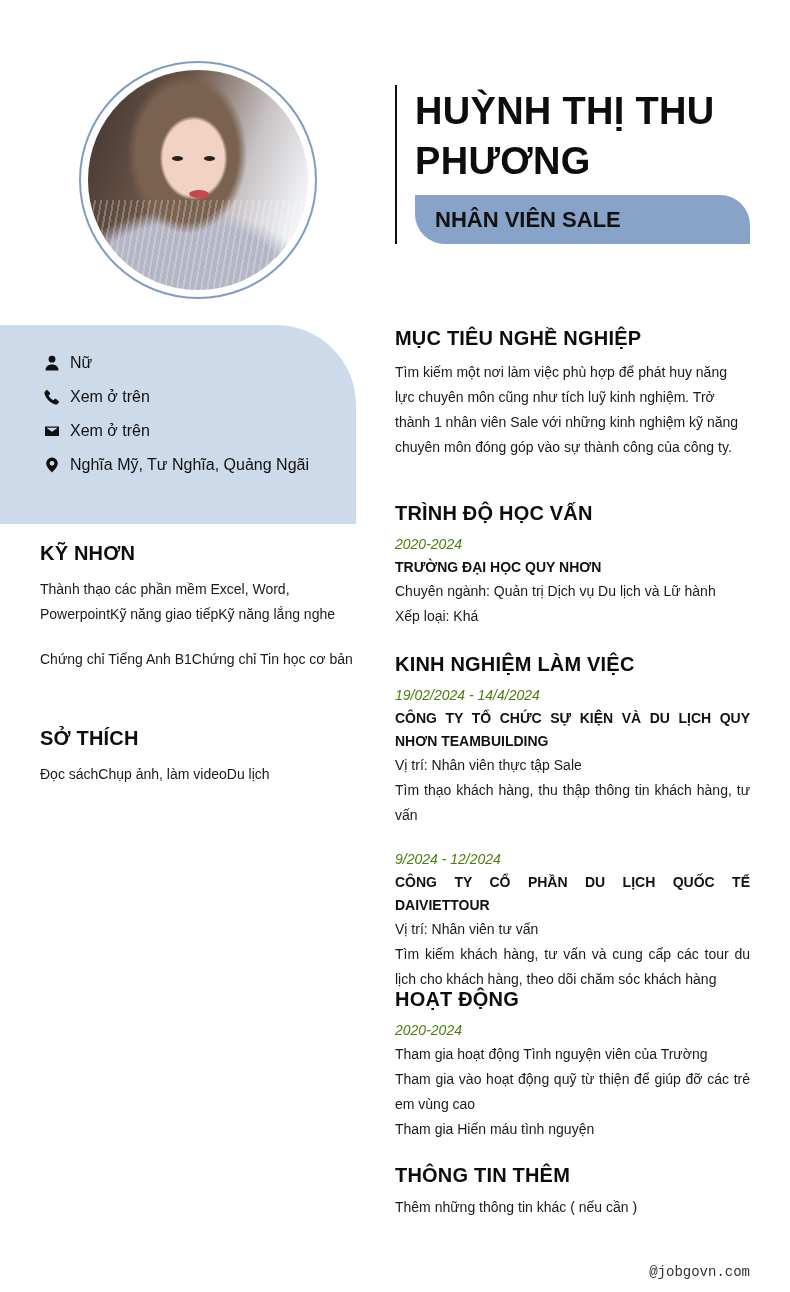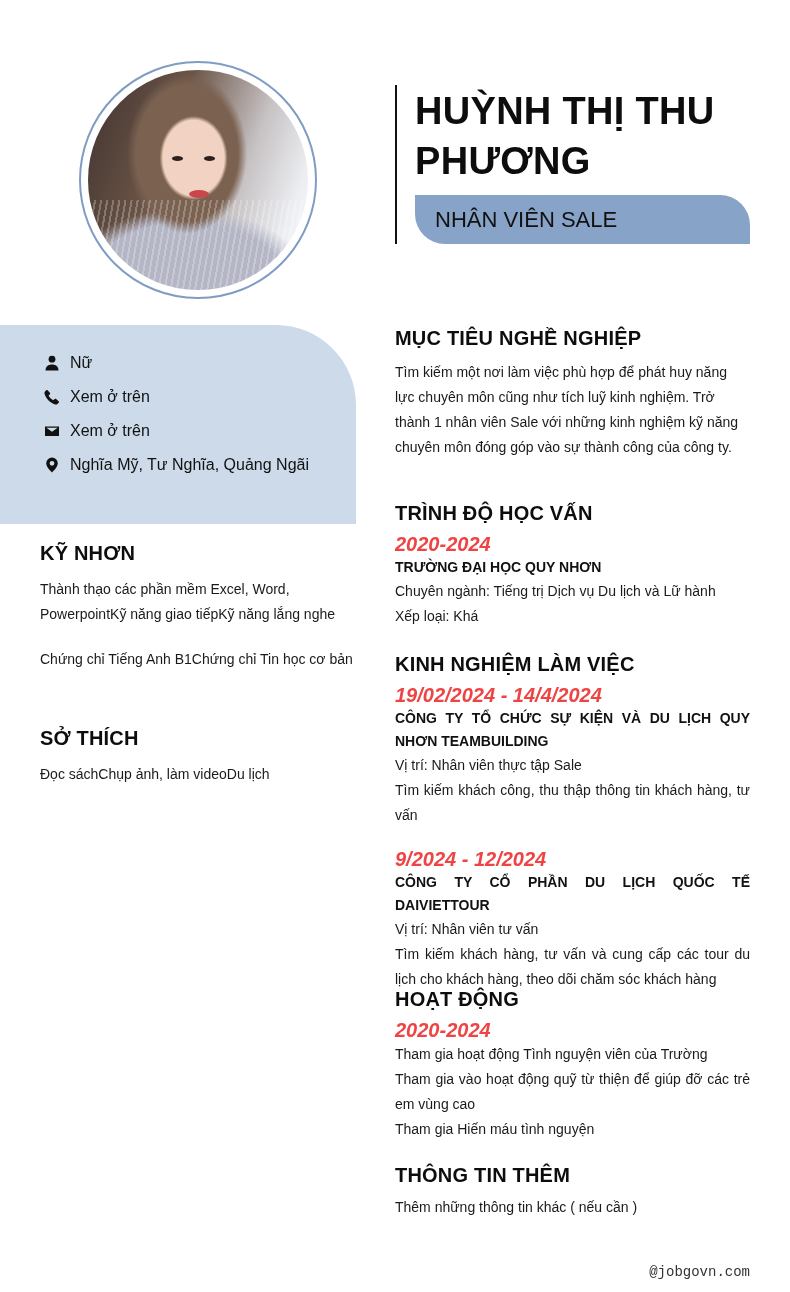"NHÂN VIÊN SALE" .title-badge span { font-weight: 400 -> 700 }
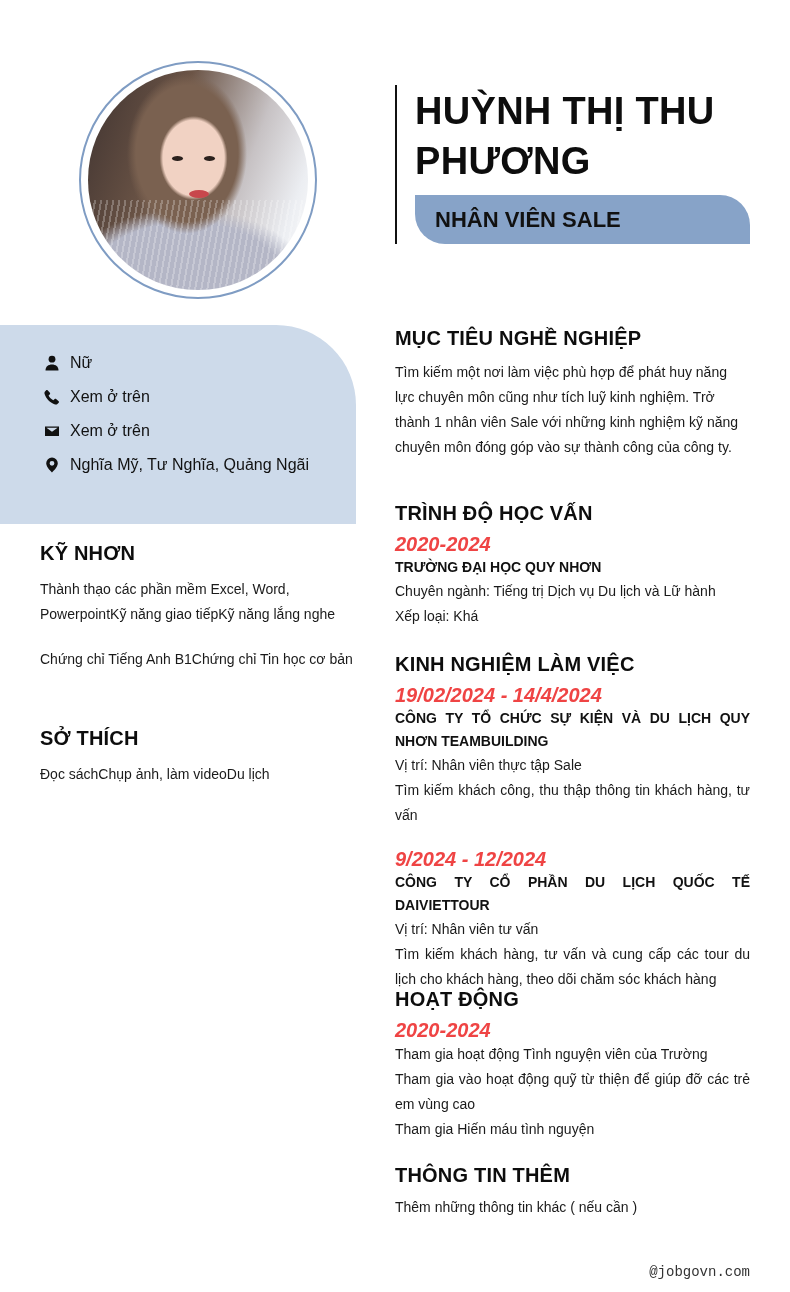"2020-2024" .date { color: #ef4444 -> #4d7c0f; font-size: 20px -> 14px; font-weight: bold -> none }
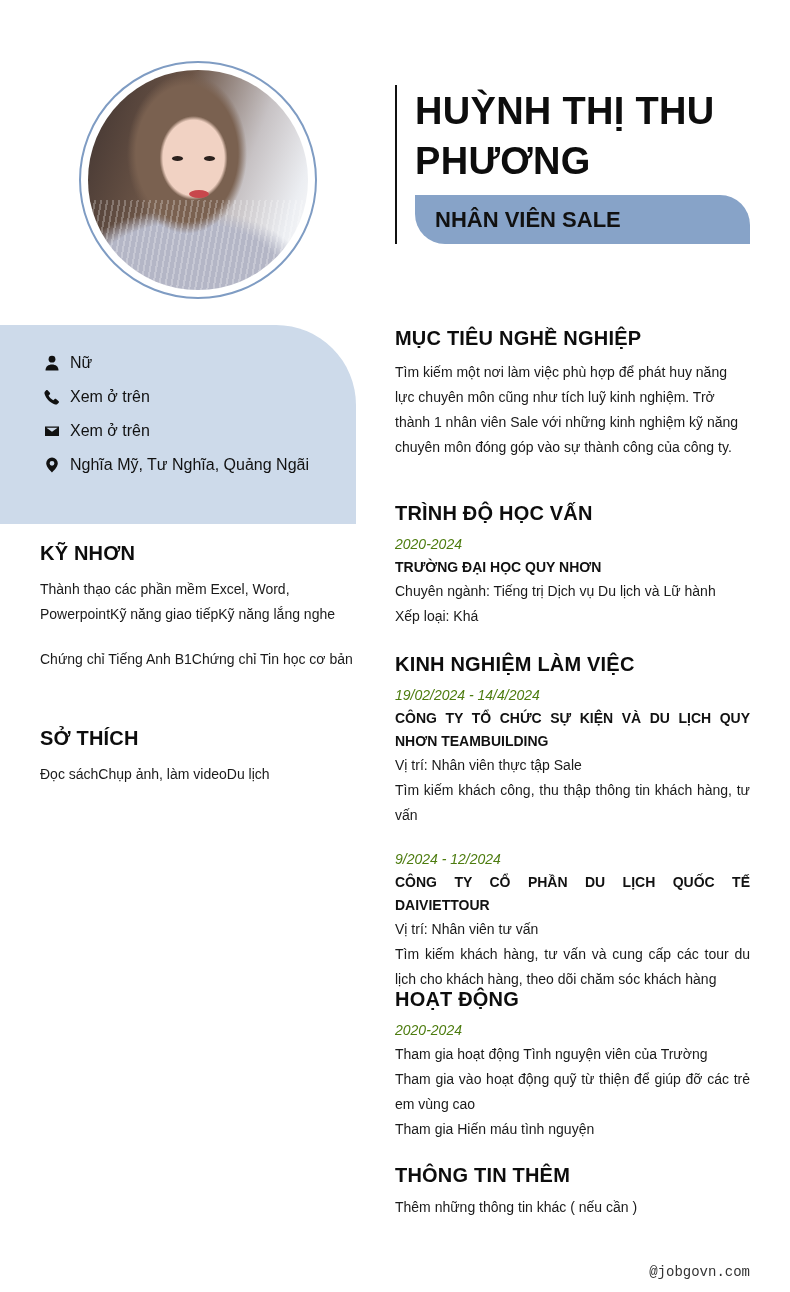"Chuyên ngành: Tiếng trị Dịch" div.line { text: Tiếng -> Quản }
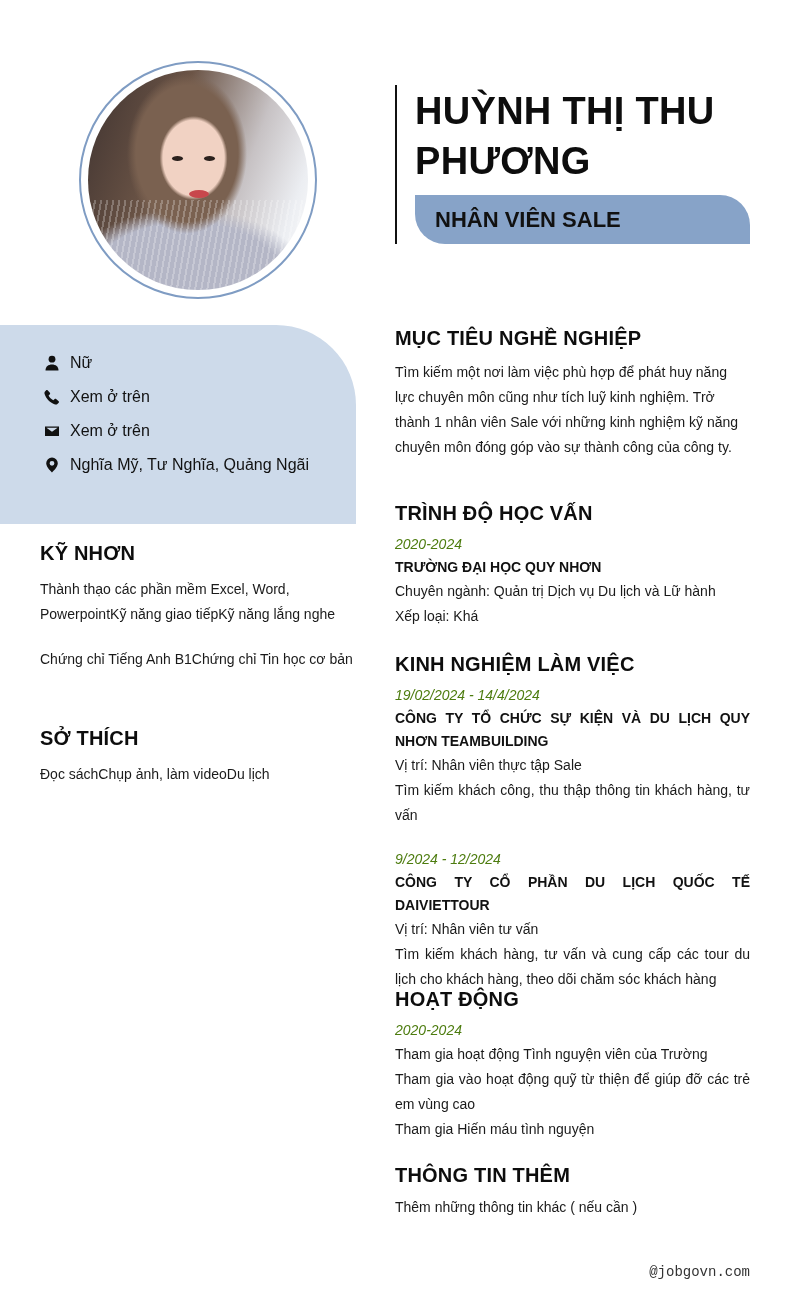"Tìm kiếm khách công, thu" div.line { text: kiếm khách công -> thạo khách hàng }
